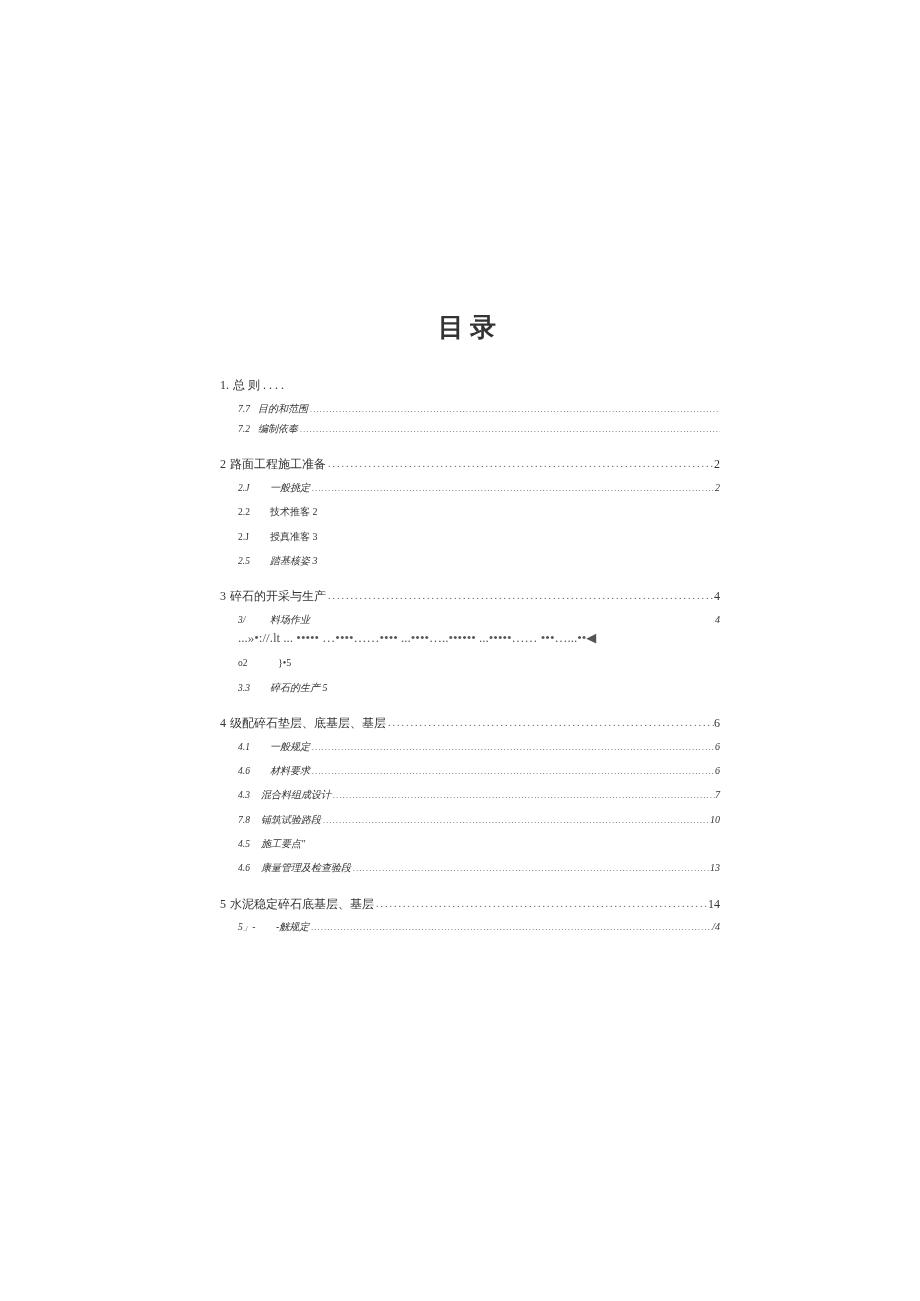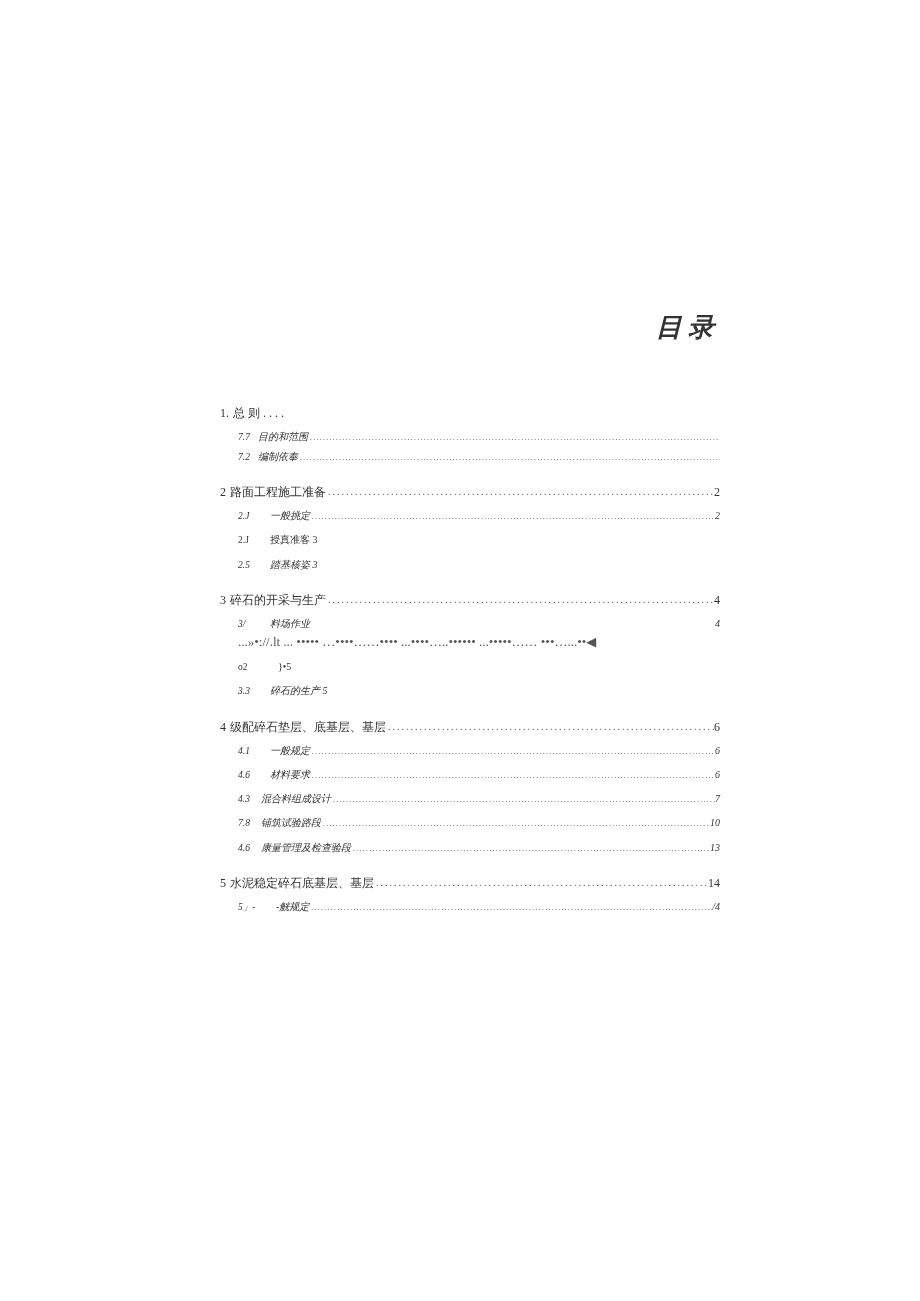"目录" .title { font-style: italic -> none; margin-bottom: 60px -> 32px; text-align: right -> center }
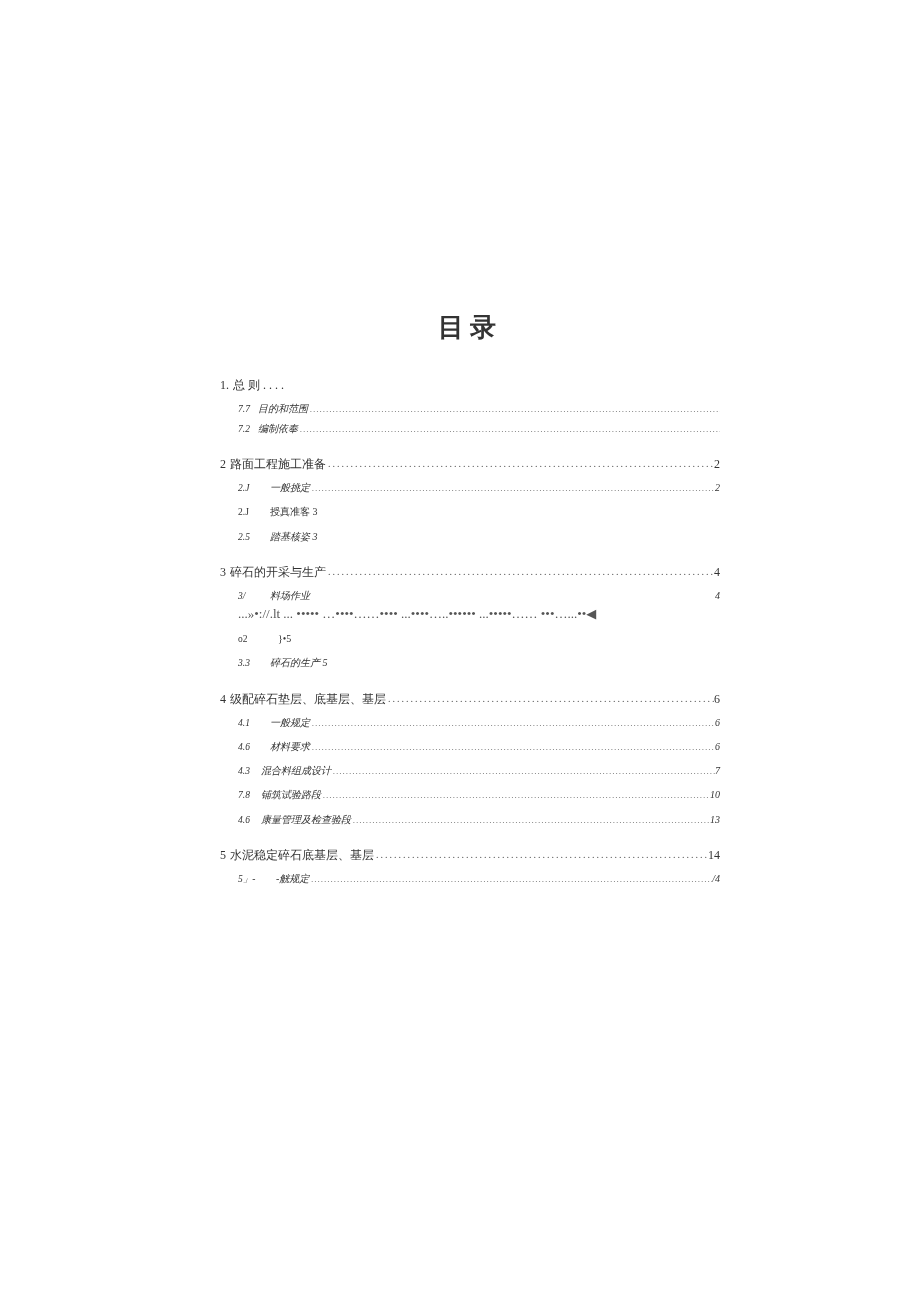"2.2" div.toc-line { html: none -> <div> <span>2.2</span> <span>技术推客 2</span> </div> }
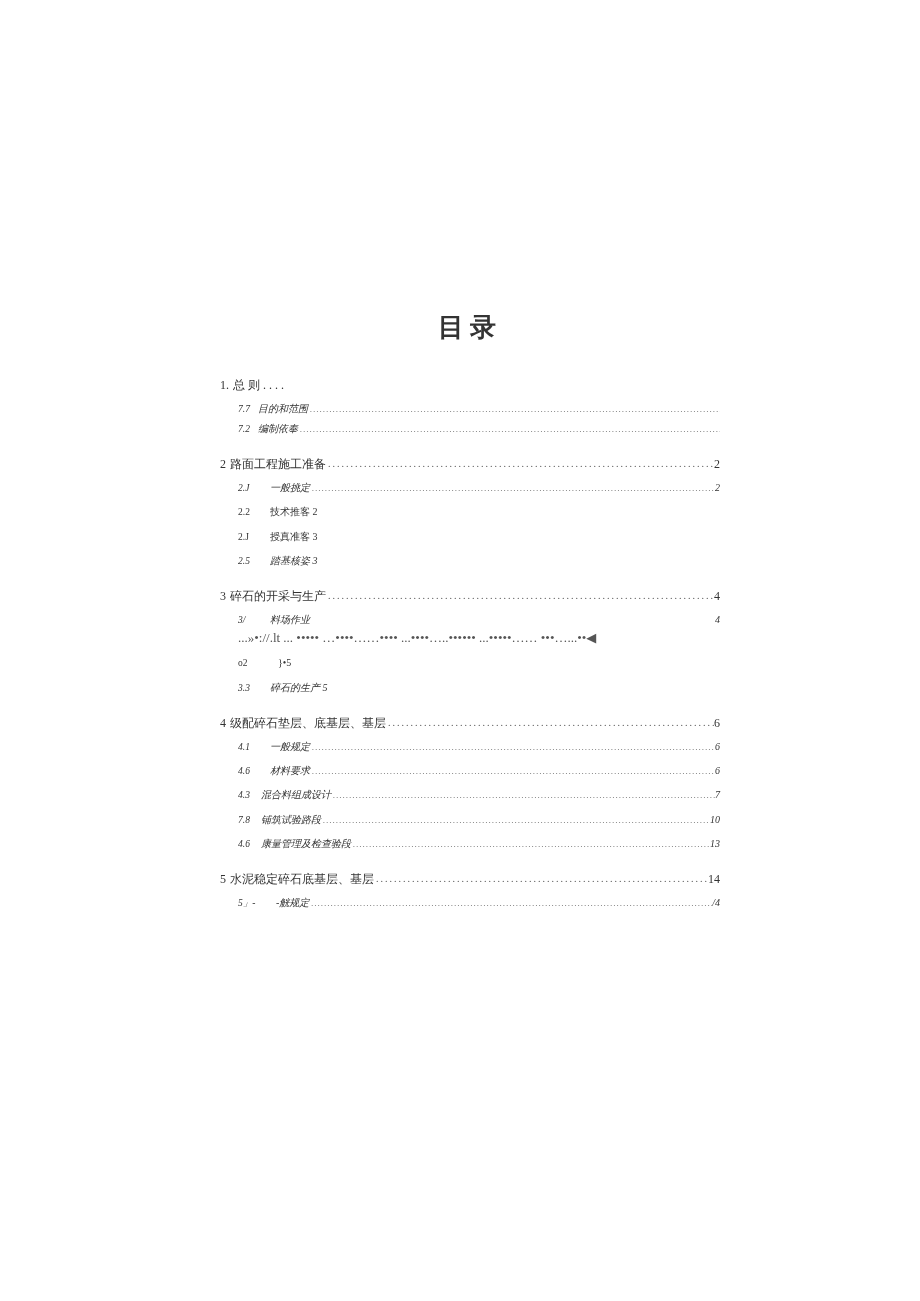"4.5" div.toc-line { html: none -> <div> <span>4.5</span> <span>施工要点"</span> </div> }
